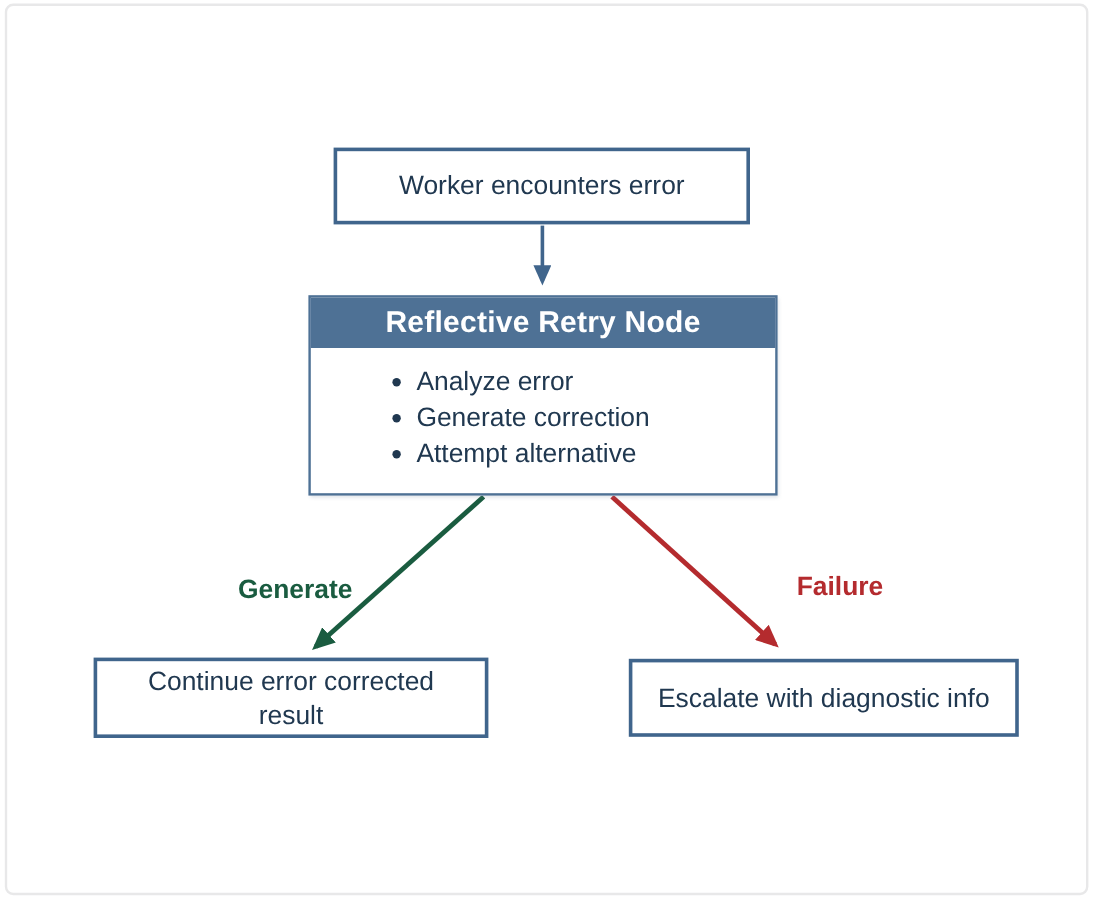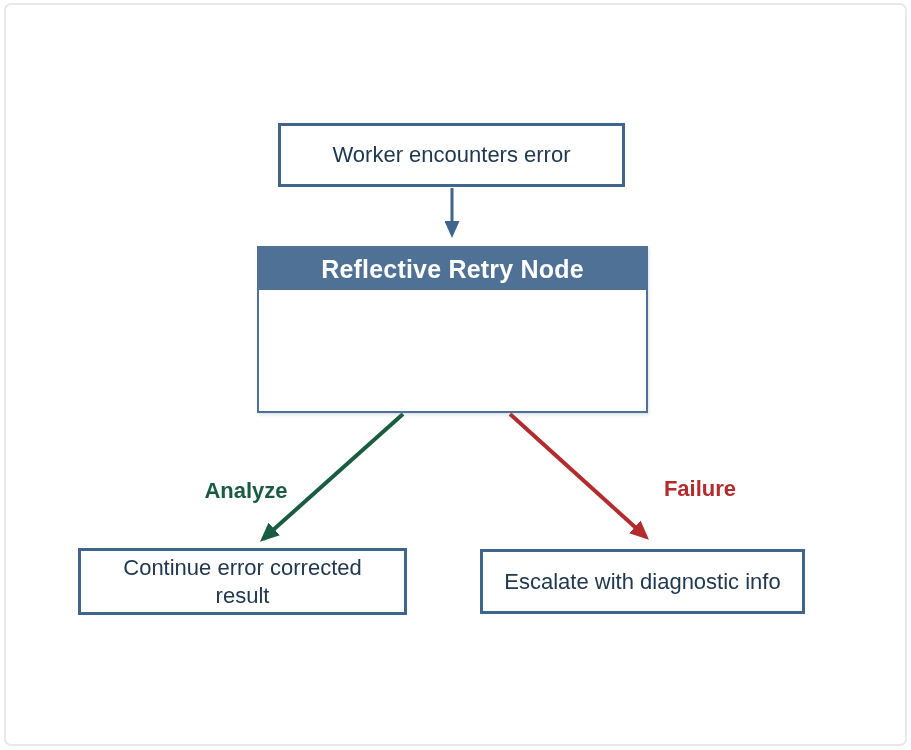"Analyze error" div.node-body { html: none -> <div> <ul> <li>Analyze error</li> <li>Generate correction</li> <li>Attempt alternative</li> </ul> </div> }
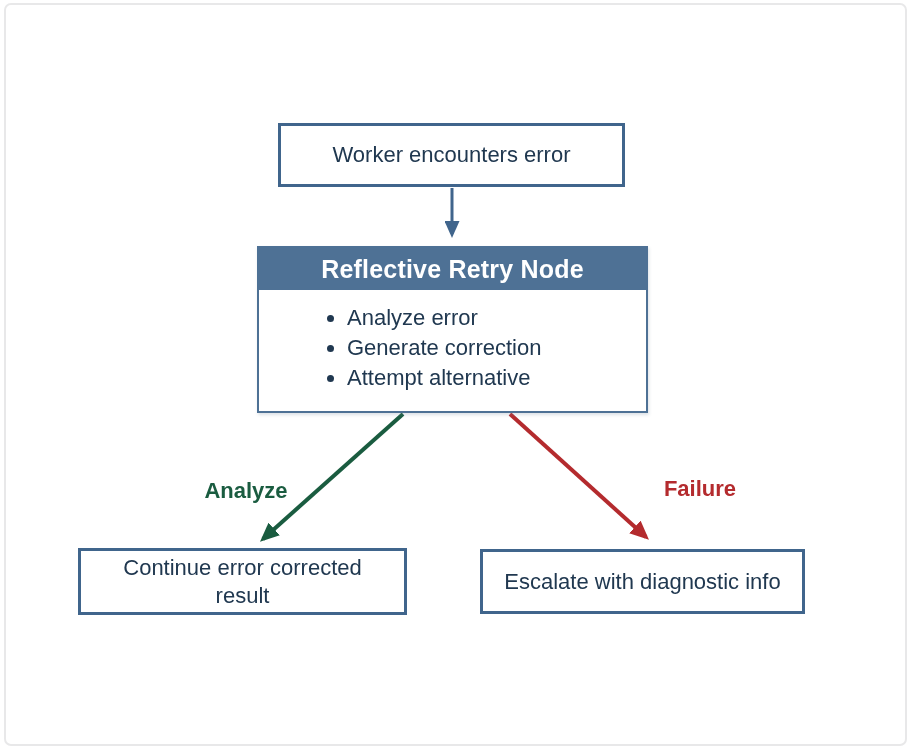"Analyze" div.edge-label { text: Analyze -> Generate }
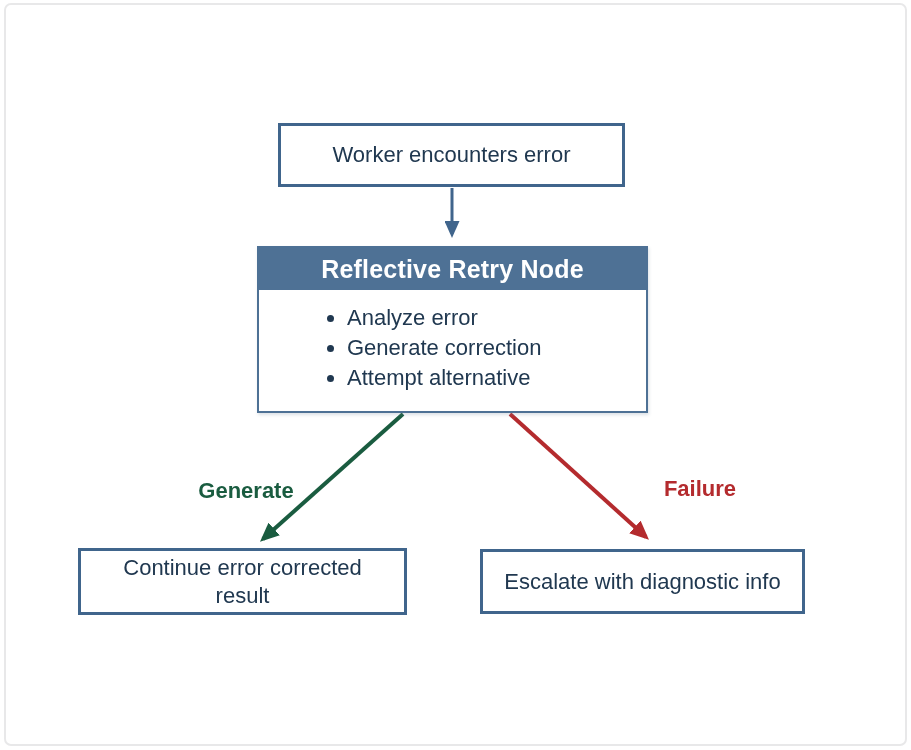"Escalate with diagnostic info" .box-escalate { left: 480px -> 524px }
